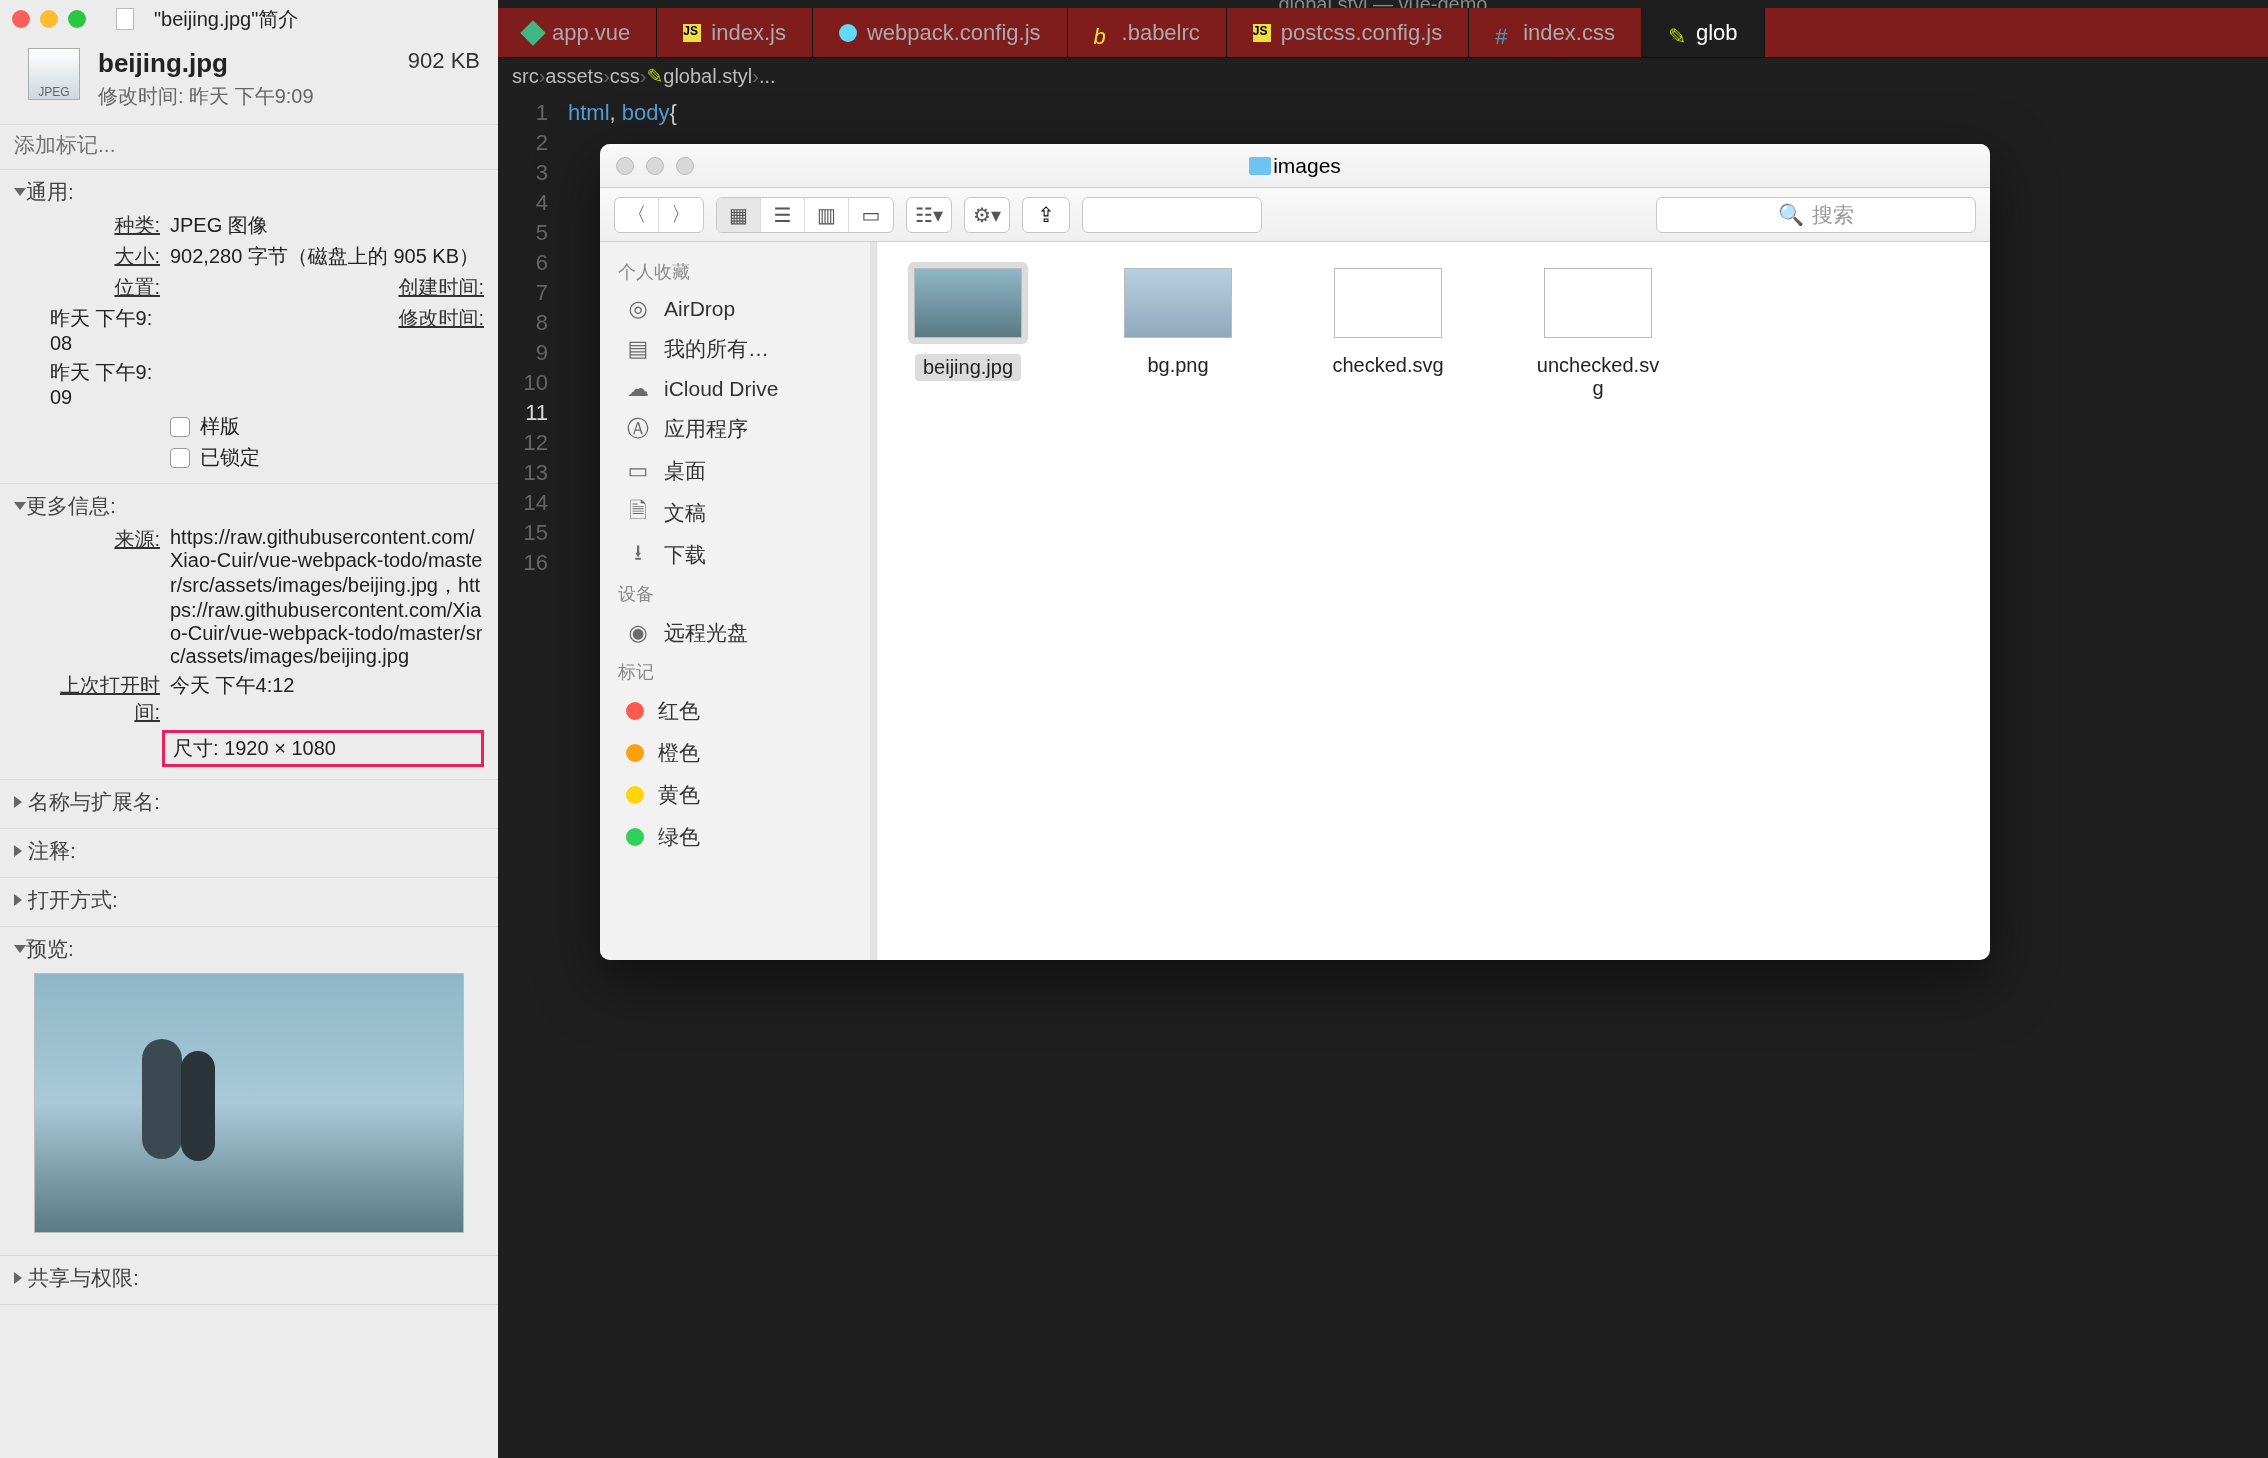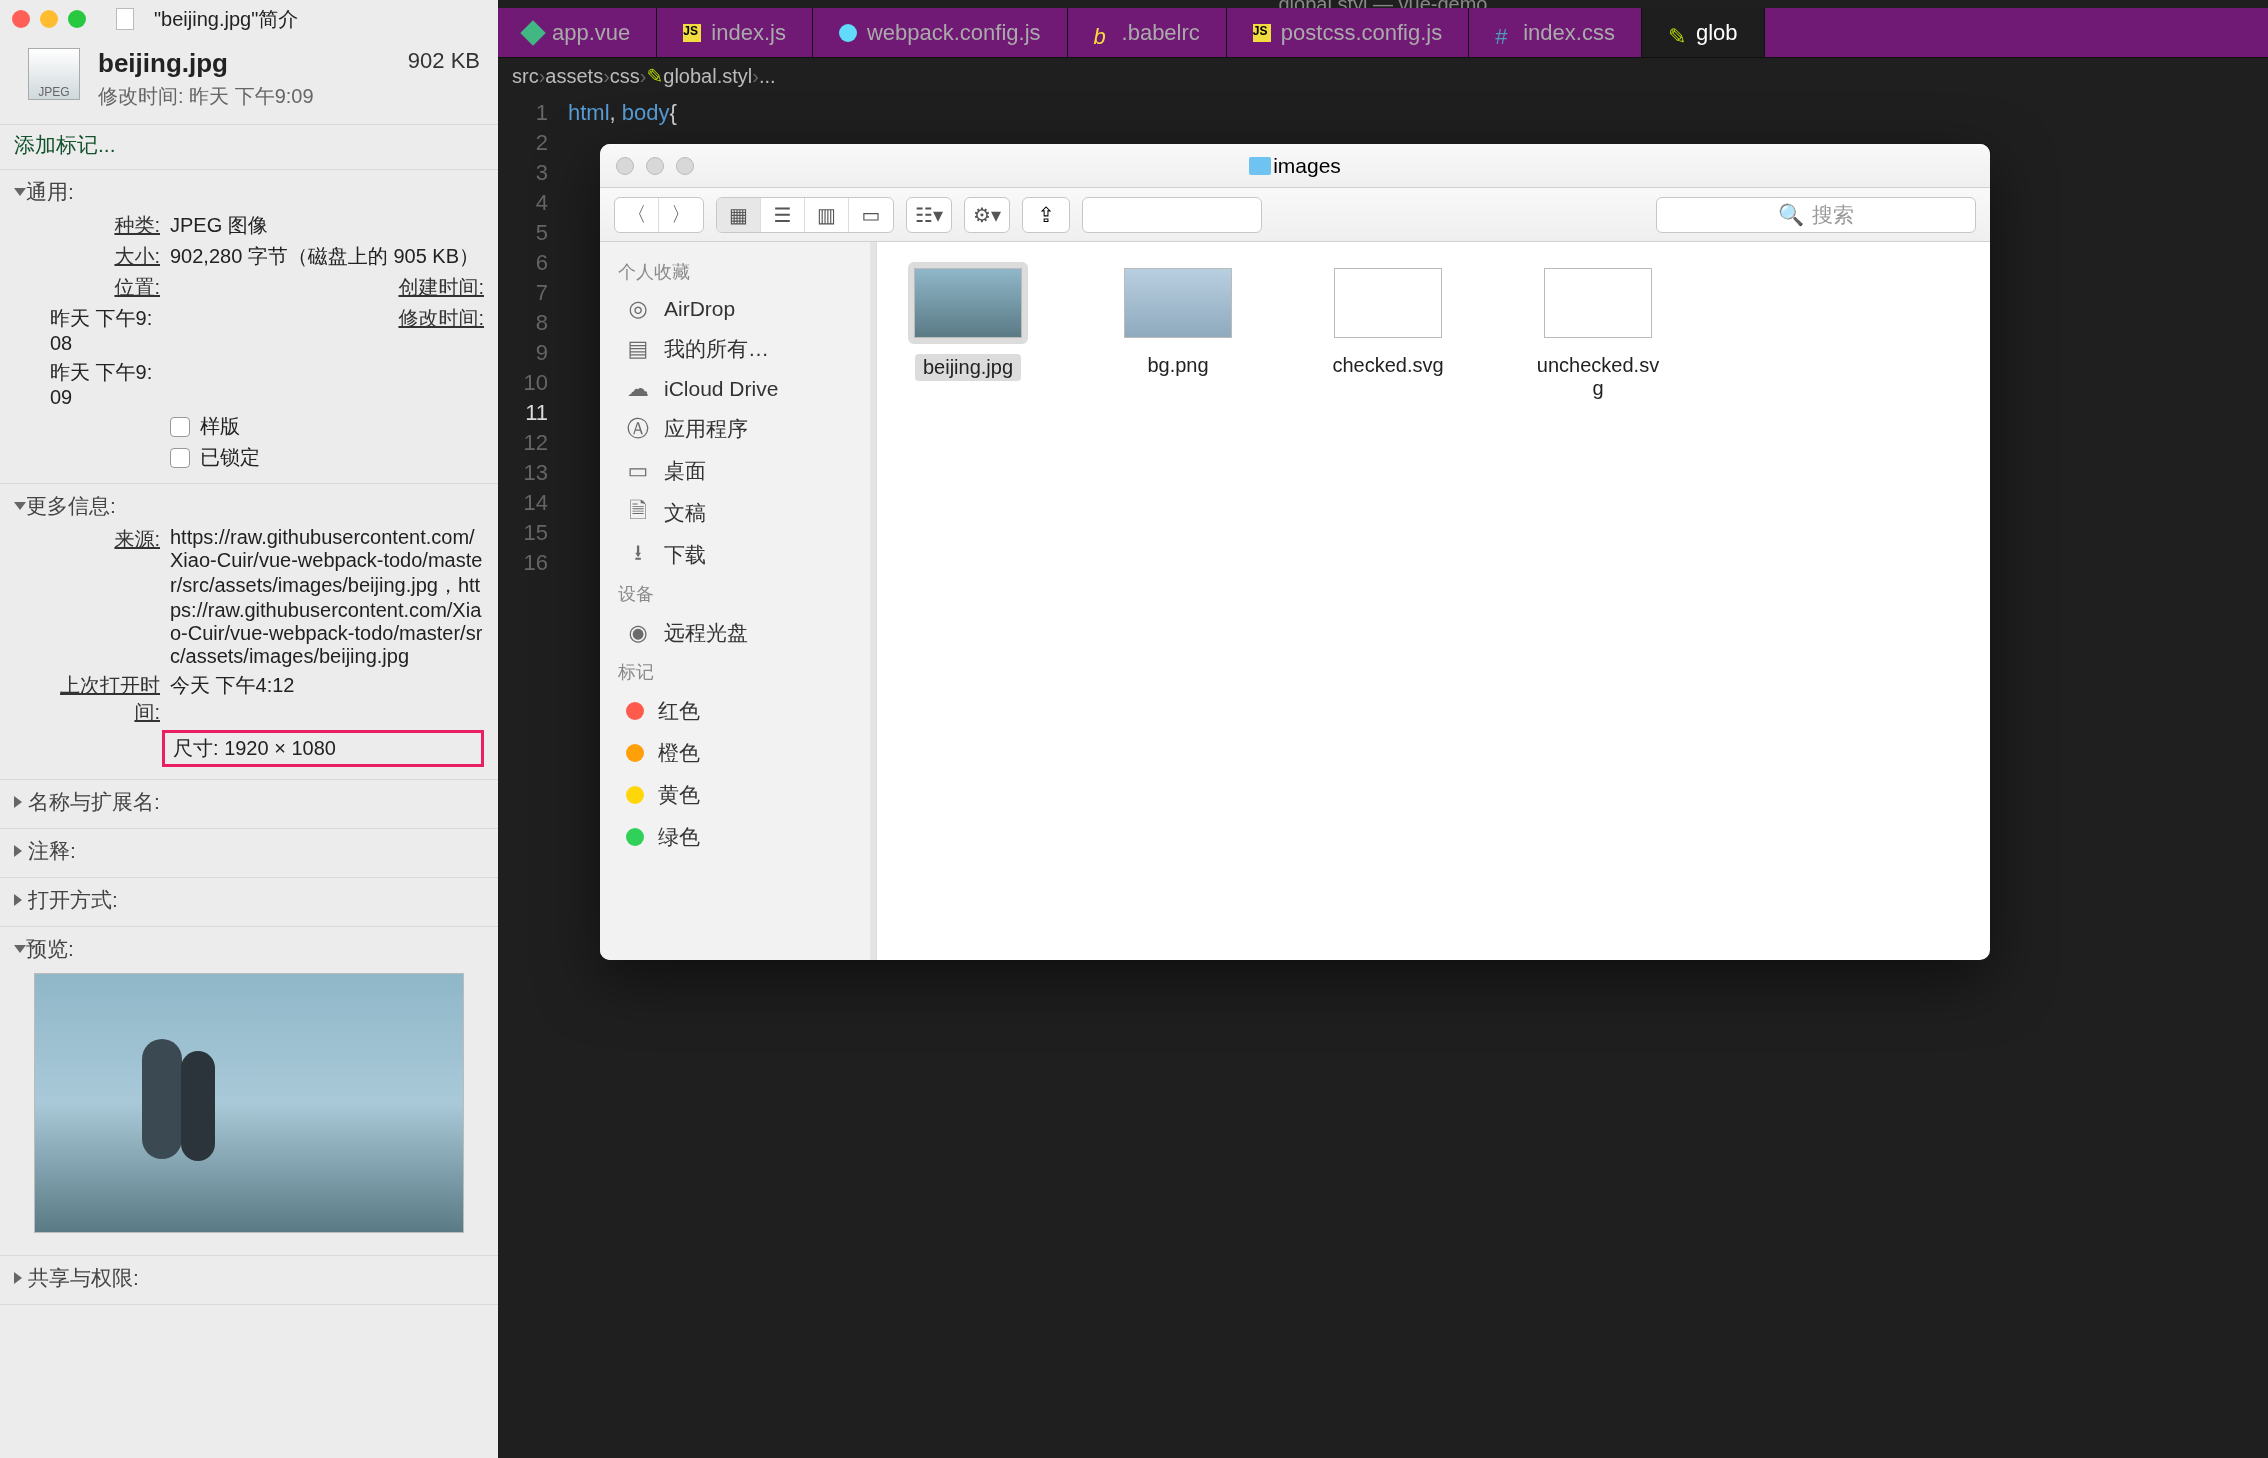"app.vue" .tabs { background: #701a75 -> #7f1d1d }
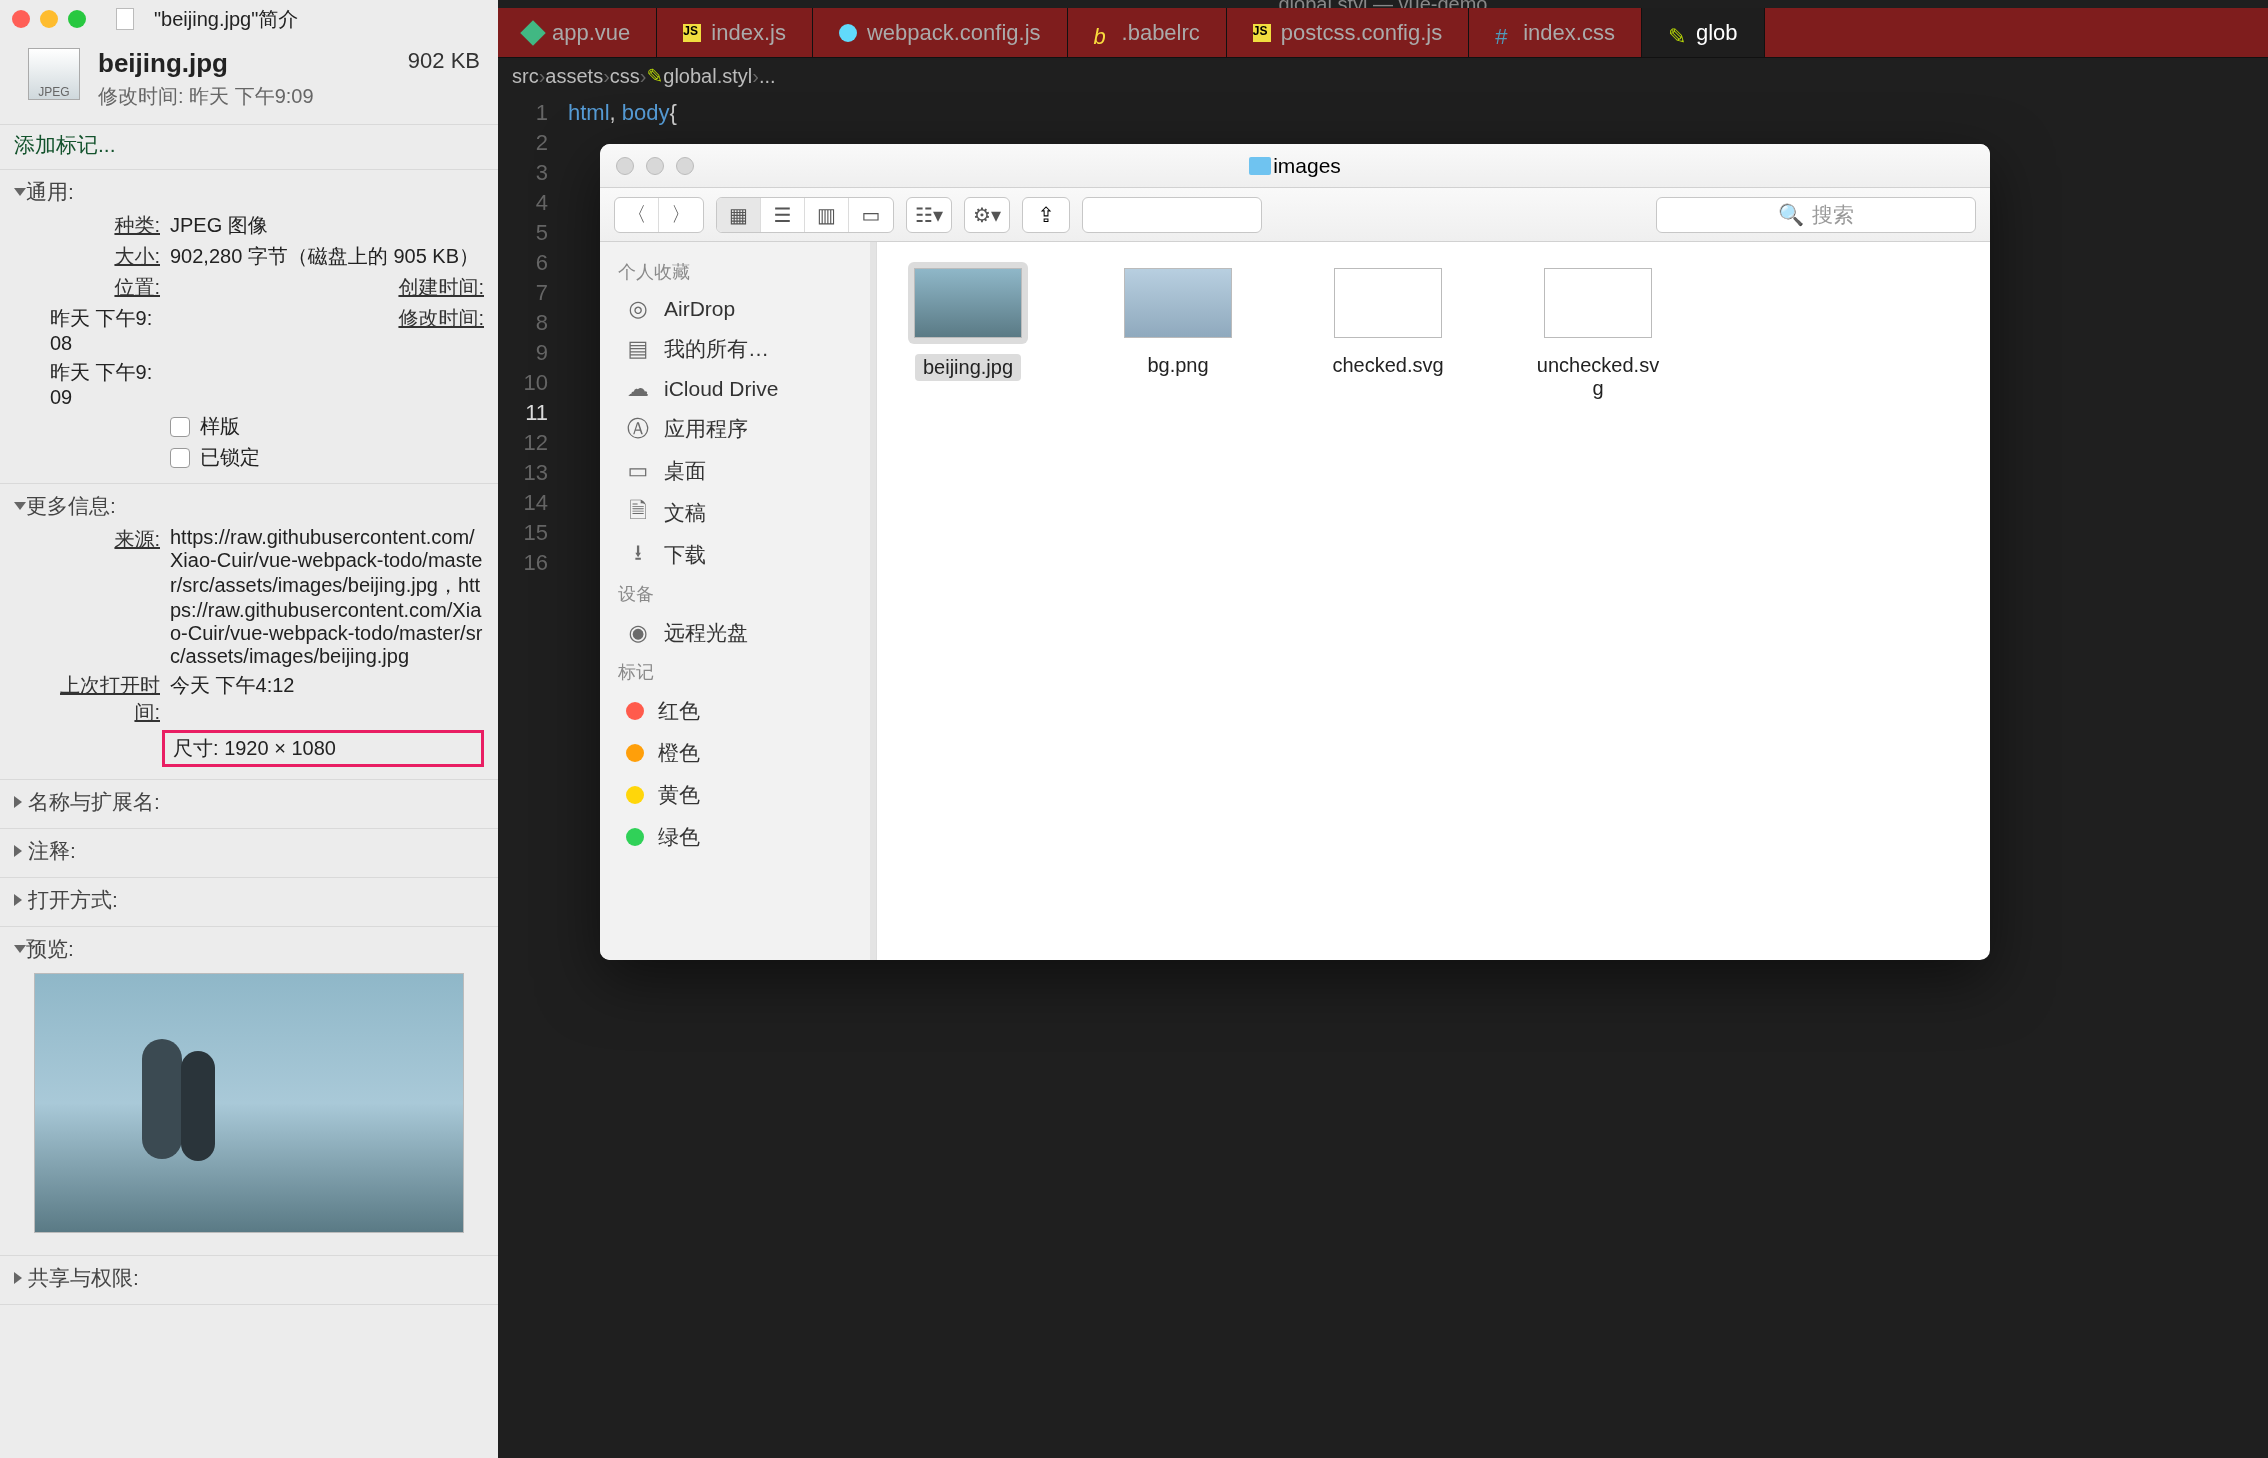"添加标记..." .tags-row { color: #14532d -> #737373 }
